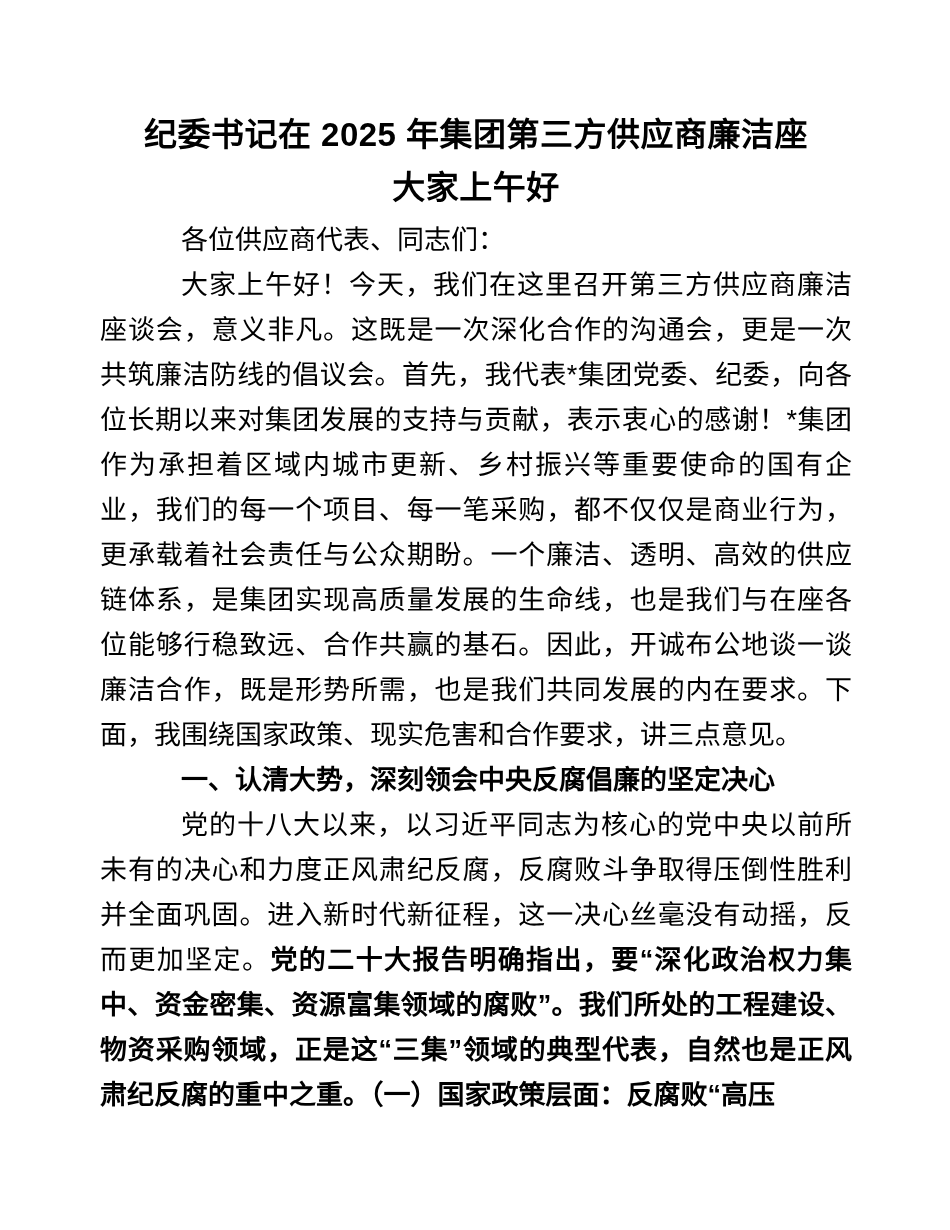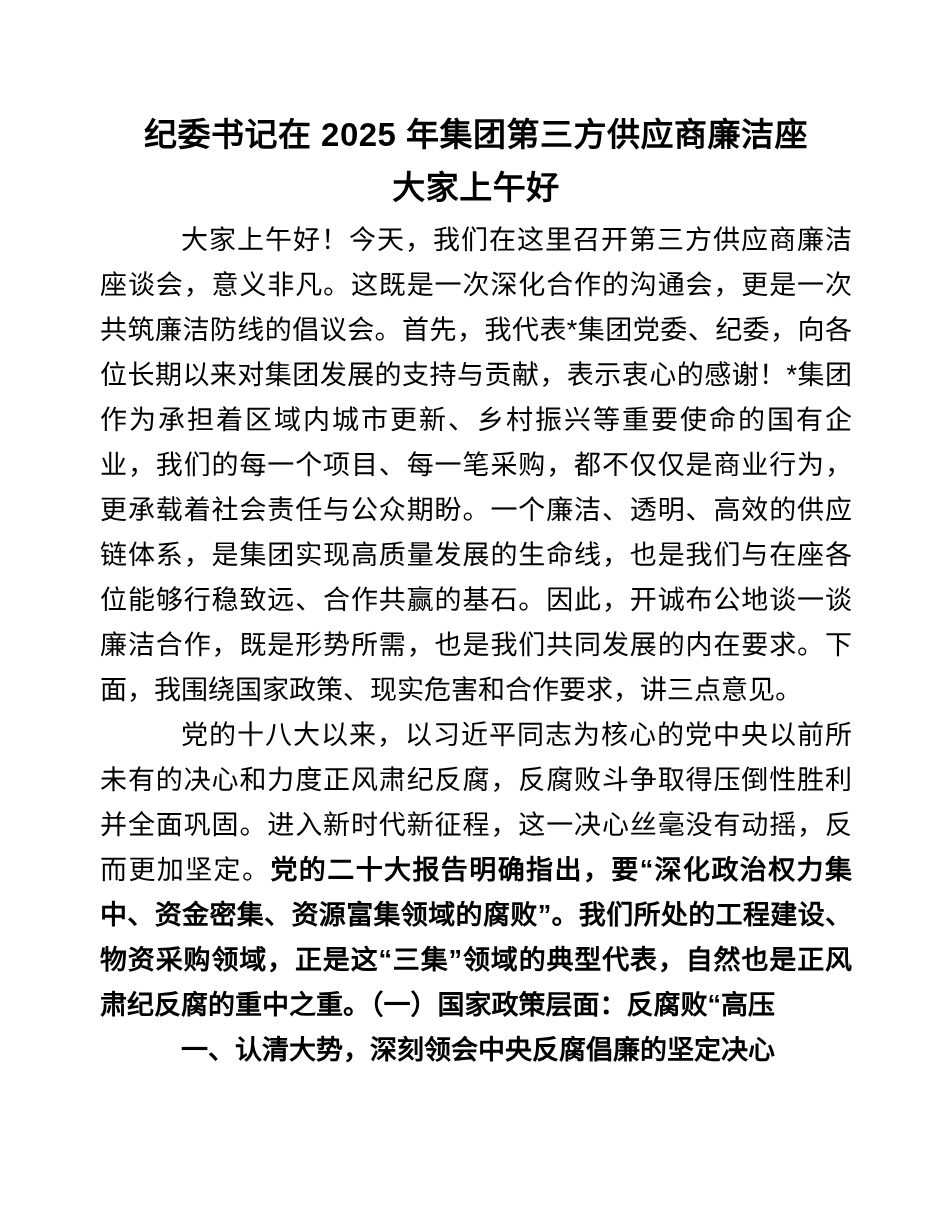"各位供应商代表、同志们：" p.para { html: none -> <p>各位供应商代表、同志们：</p> }
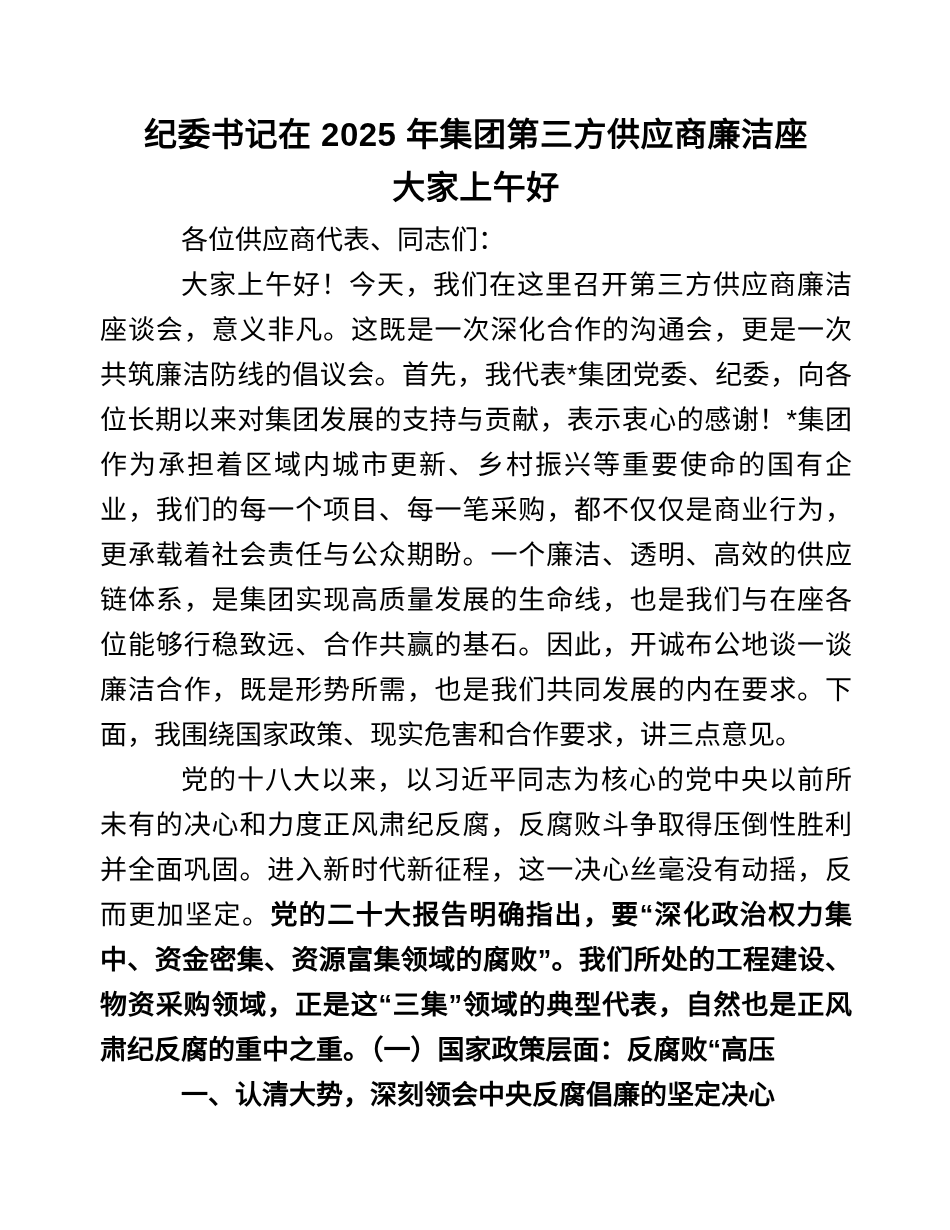"党的十八大以来，以习近平同志为核心的党中央以前所未有的决心和力度正风肃纪反腐，反" p.para { order: before "一、认清大势，深刻领会中央反腐倡廉的坚定决心" -> after "一、认清大势，深刻领会中央反腐倡廉的坚定决心" }
